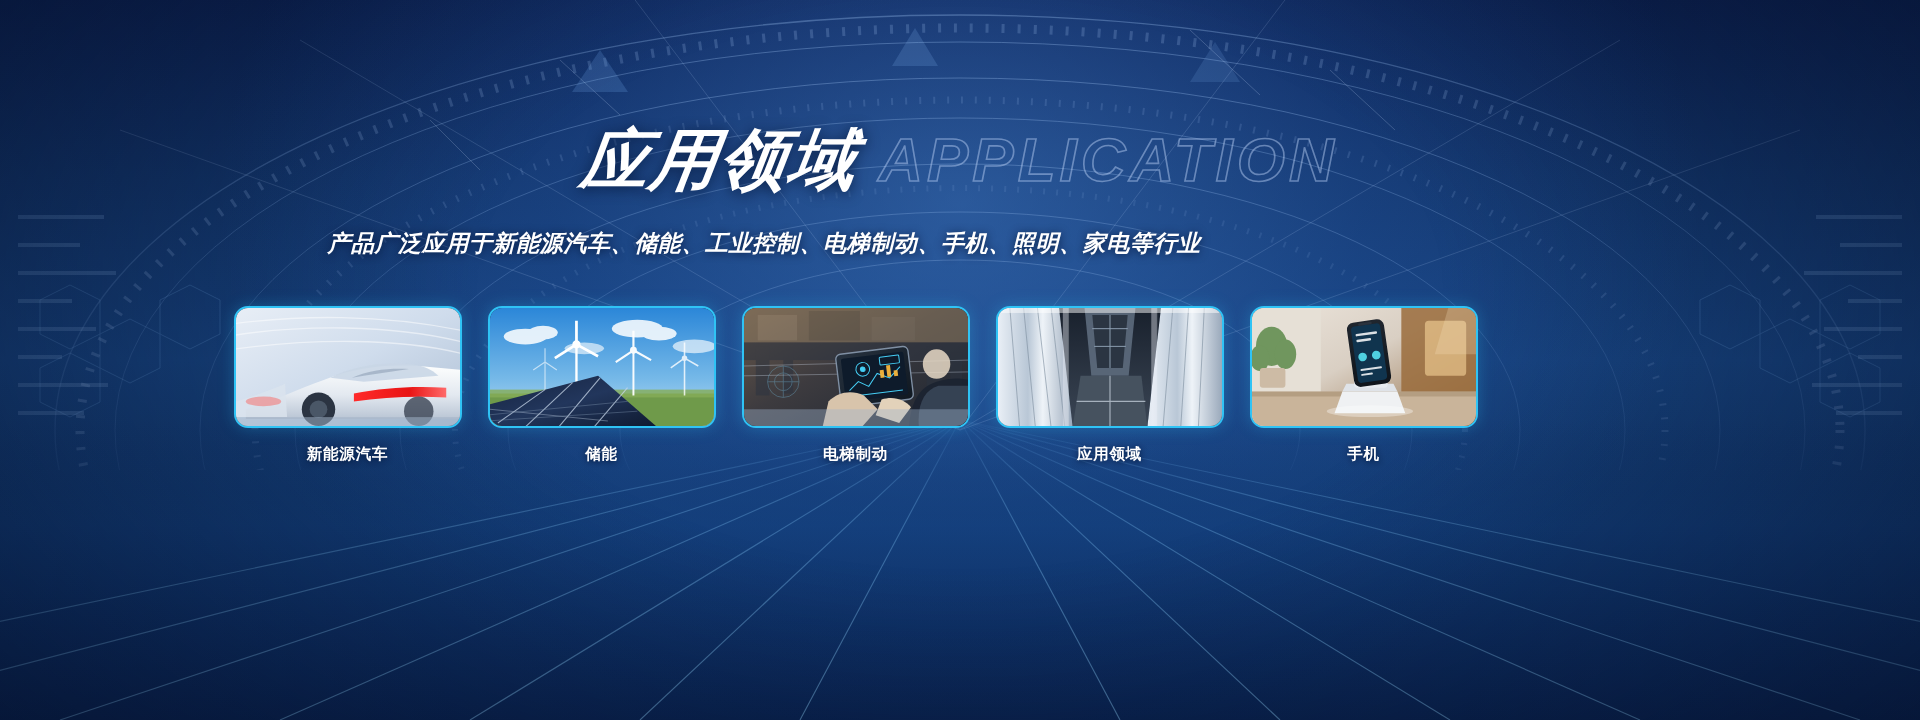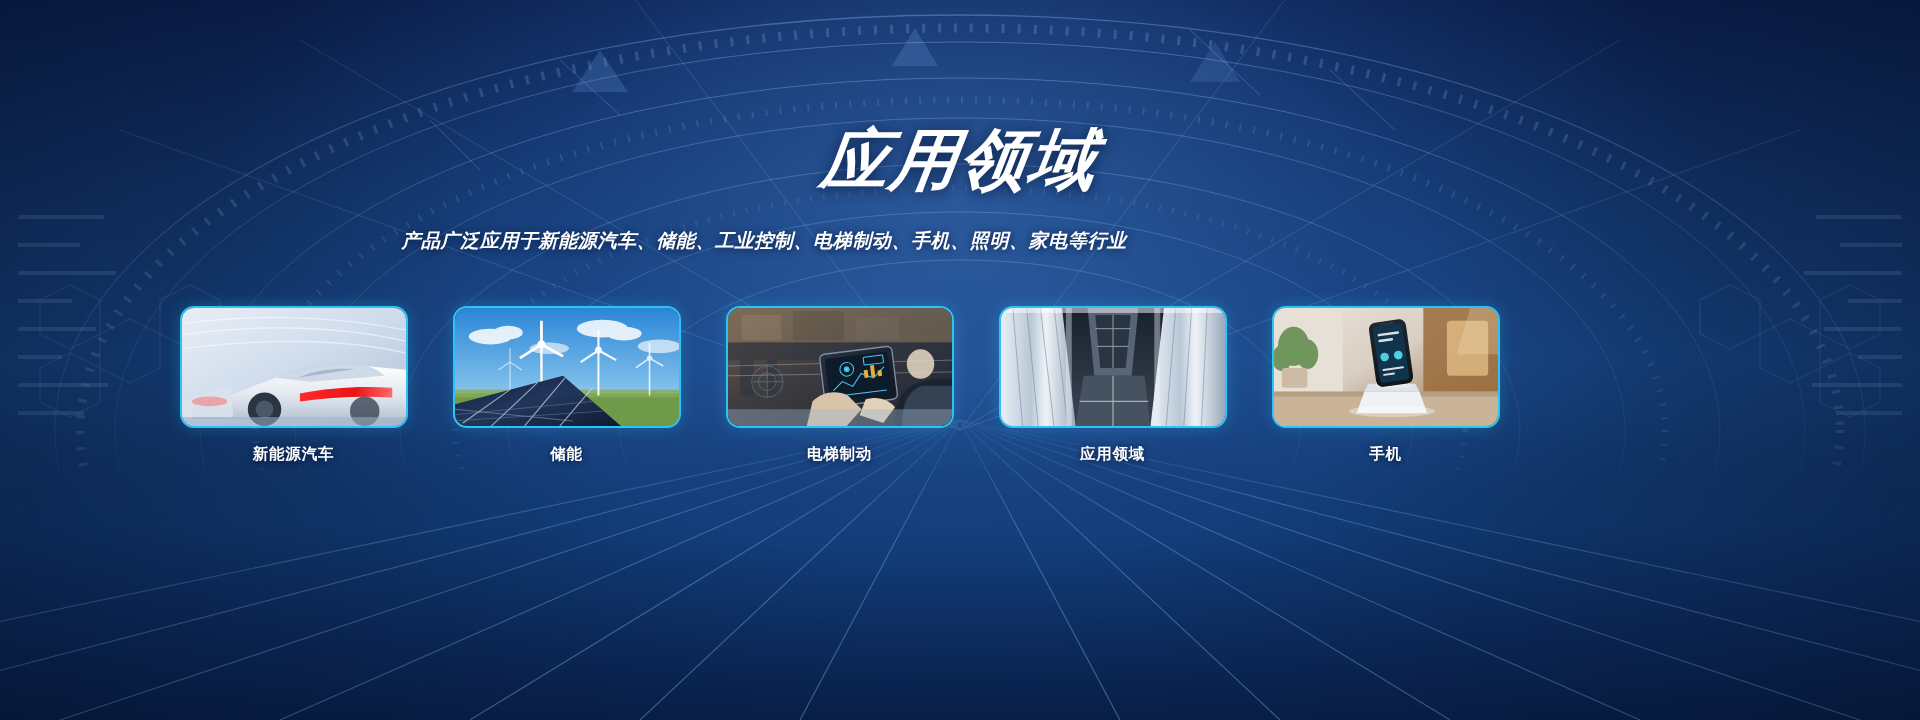"APPLICATION" div.title-en { html: none -> <div>APPLICATION</div> }
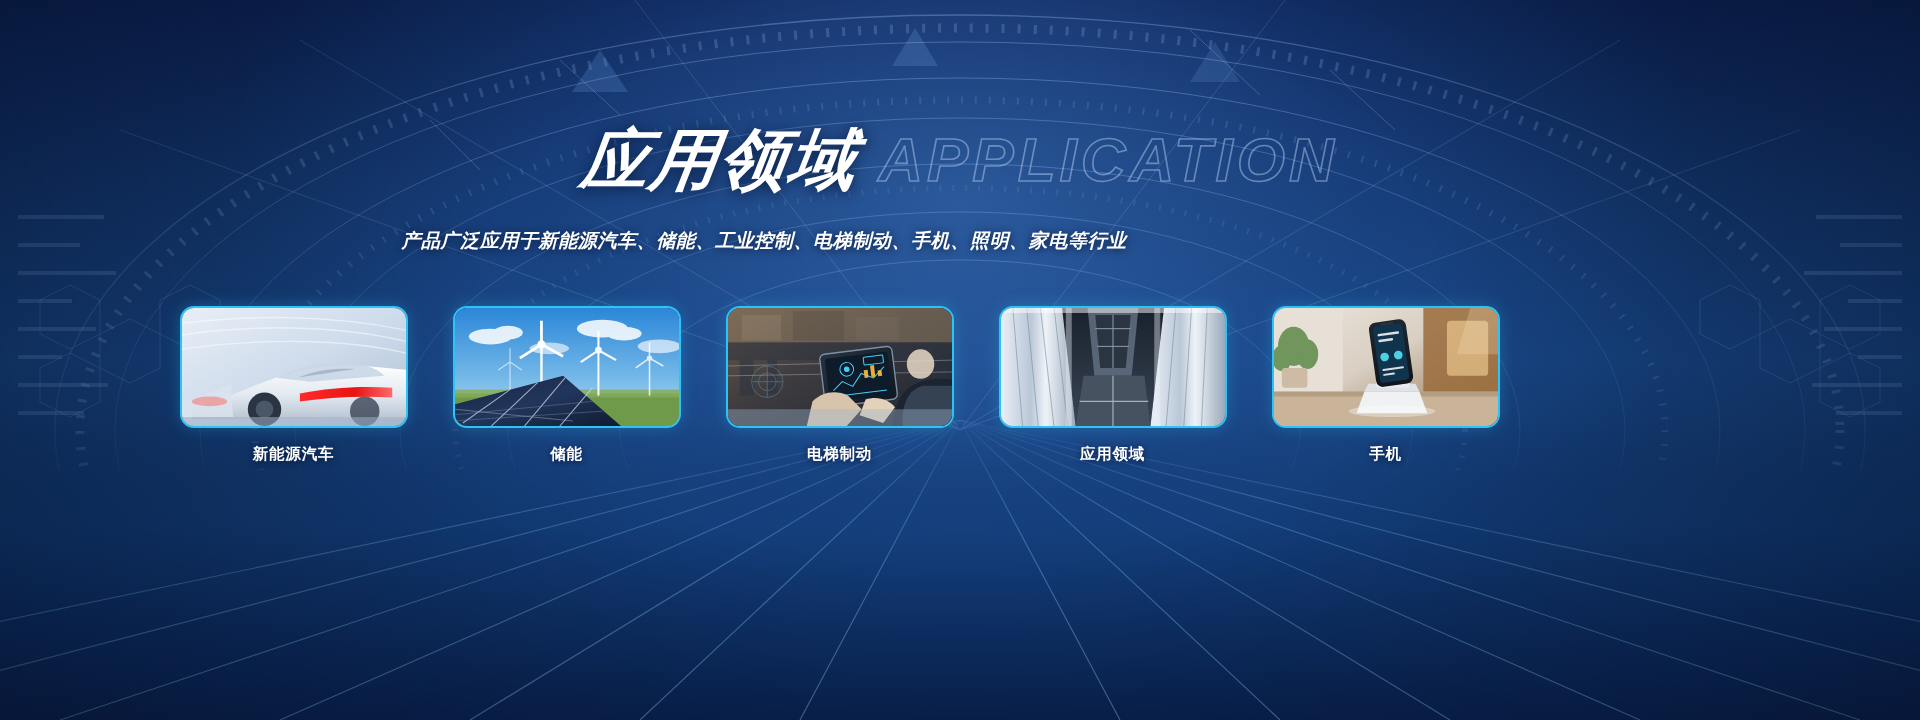"产品广泛应用于新能源汽车、储能、工业控制、电梯制动、手机、照明、家电等行业" .subtitle { font-size: 19px -> 23px }
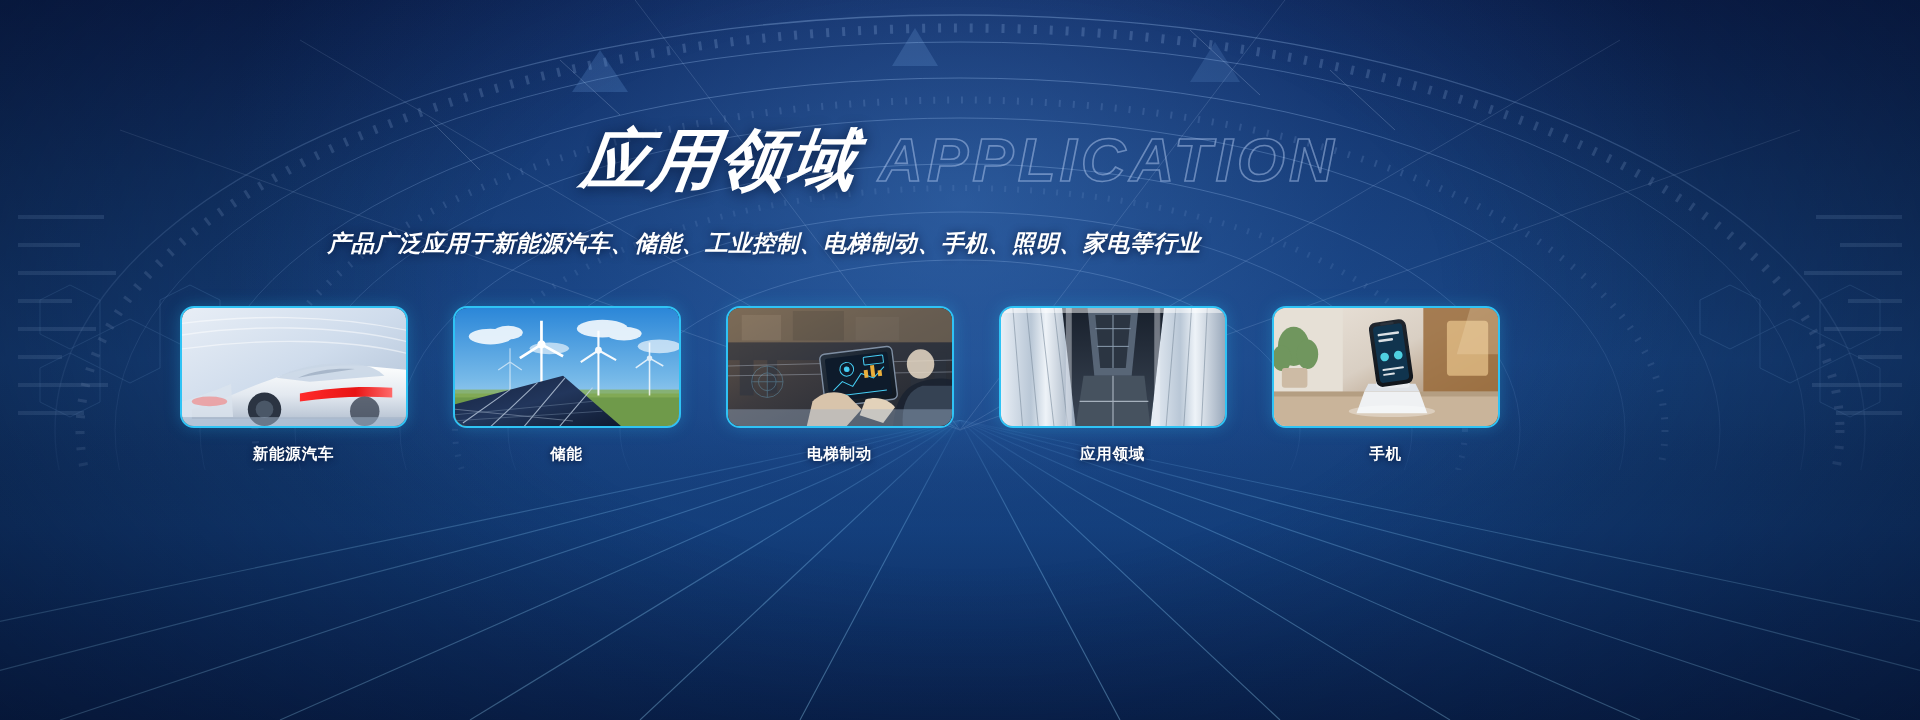"新能源汽车" .cards { gap: 41px -> 22px; left: 0 -> 16px }
